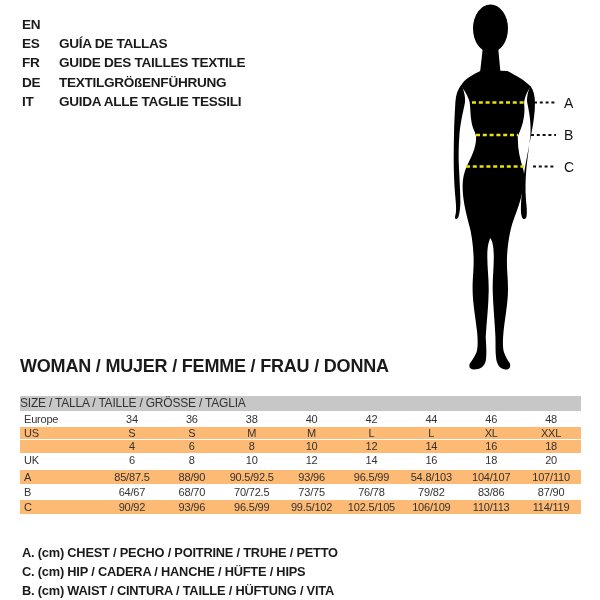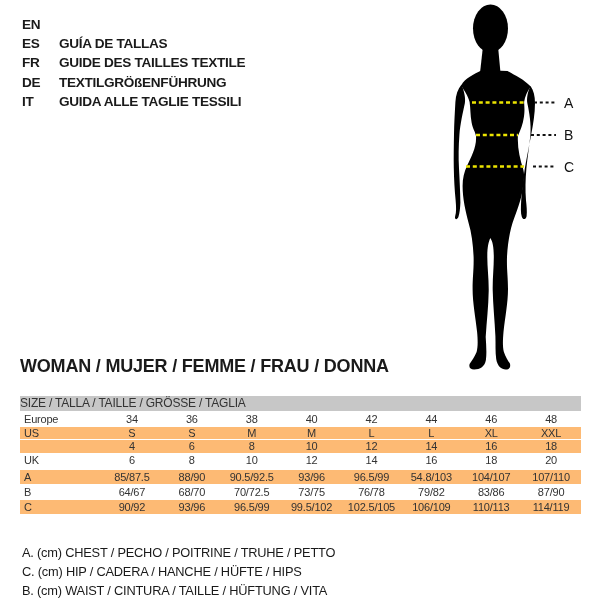"A. (cm) CHEST / PECHO" .legend-line { font-weight: normal -> bold }
